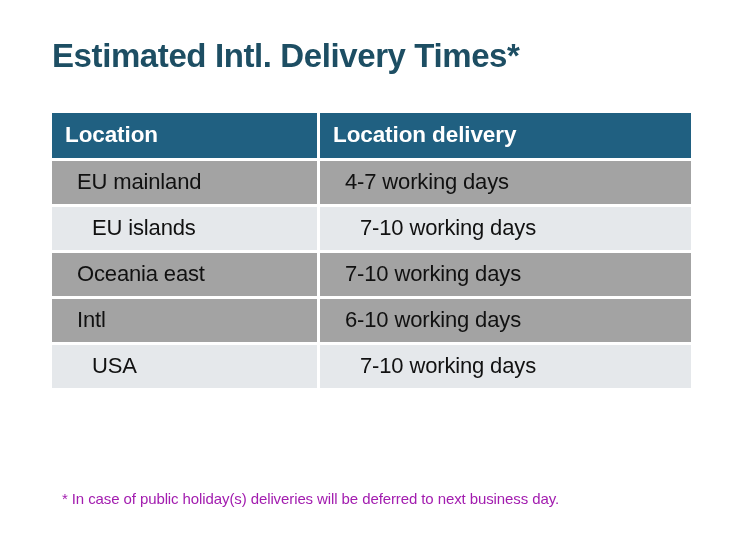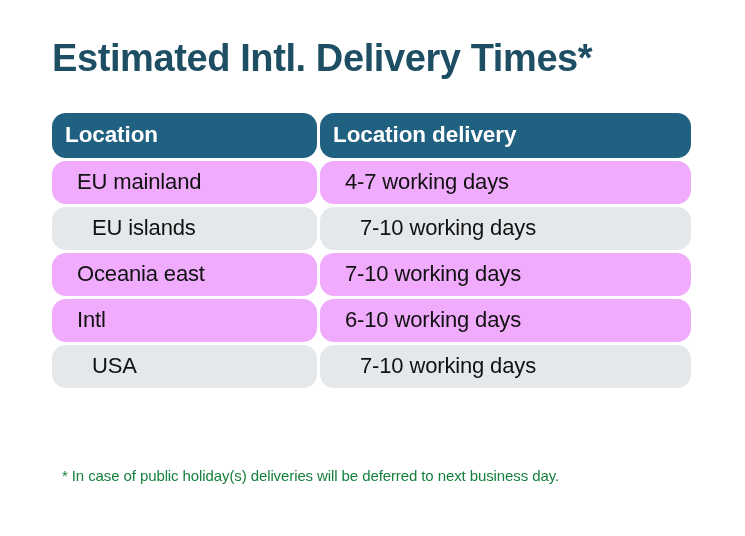"Estimated Intl. Delivery Times*" .title { font-size: 38px -> 33px }
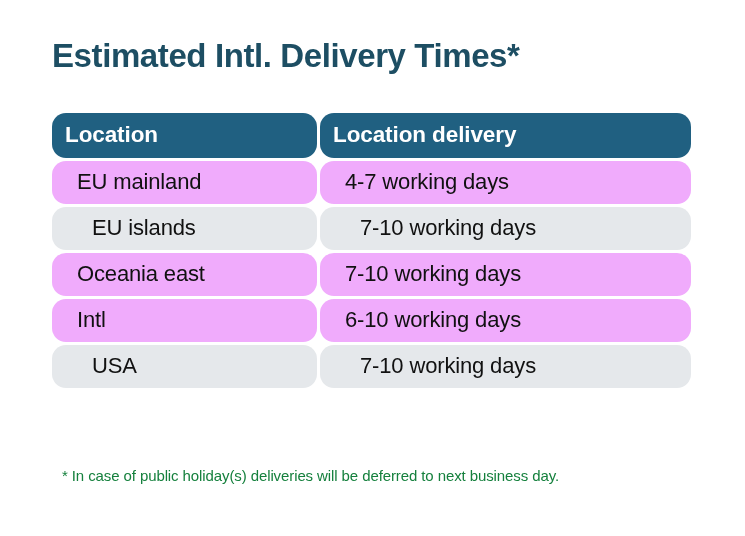"Location" .delivery-table th, .delivery-table td { border-radius: 14px -> none }
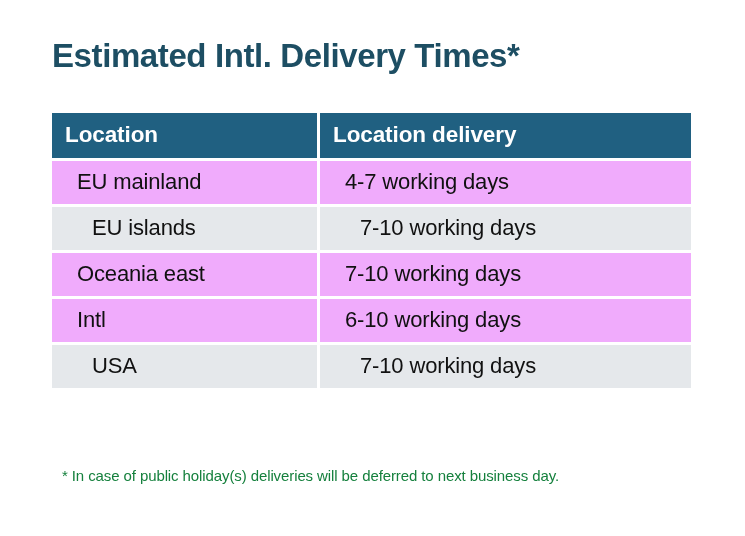"EU mainland" .delivery-table tbody tr.row-odd td { background: #f0abfc -> #a3a3a3 }
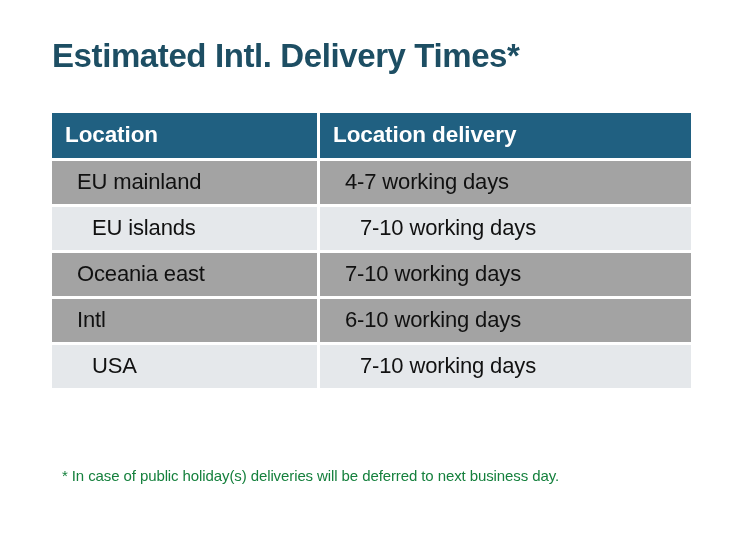"* In case of public" .footnote { color: #15803d -> #a21caf; top: 467px -> 490px }
